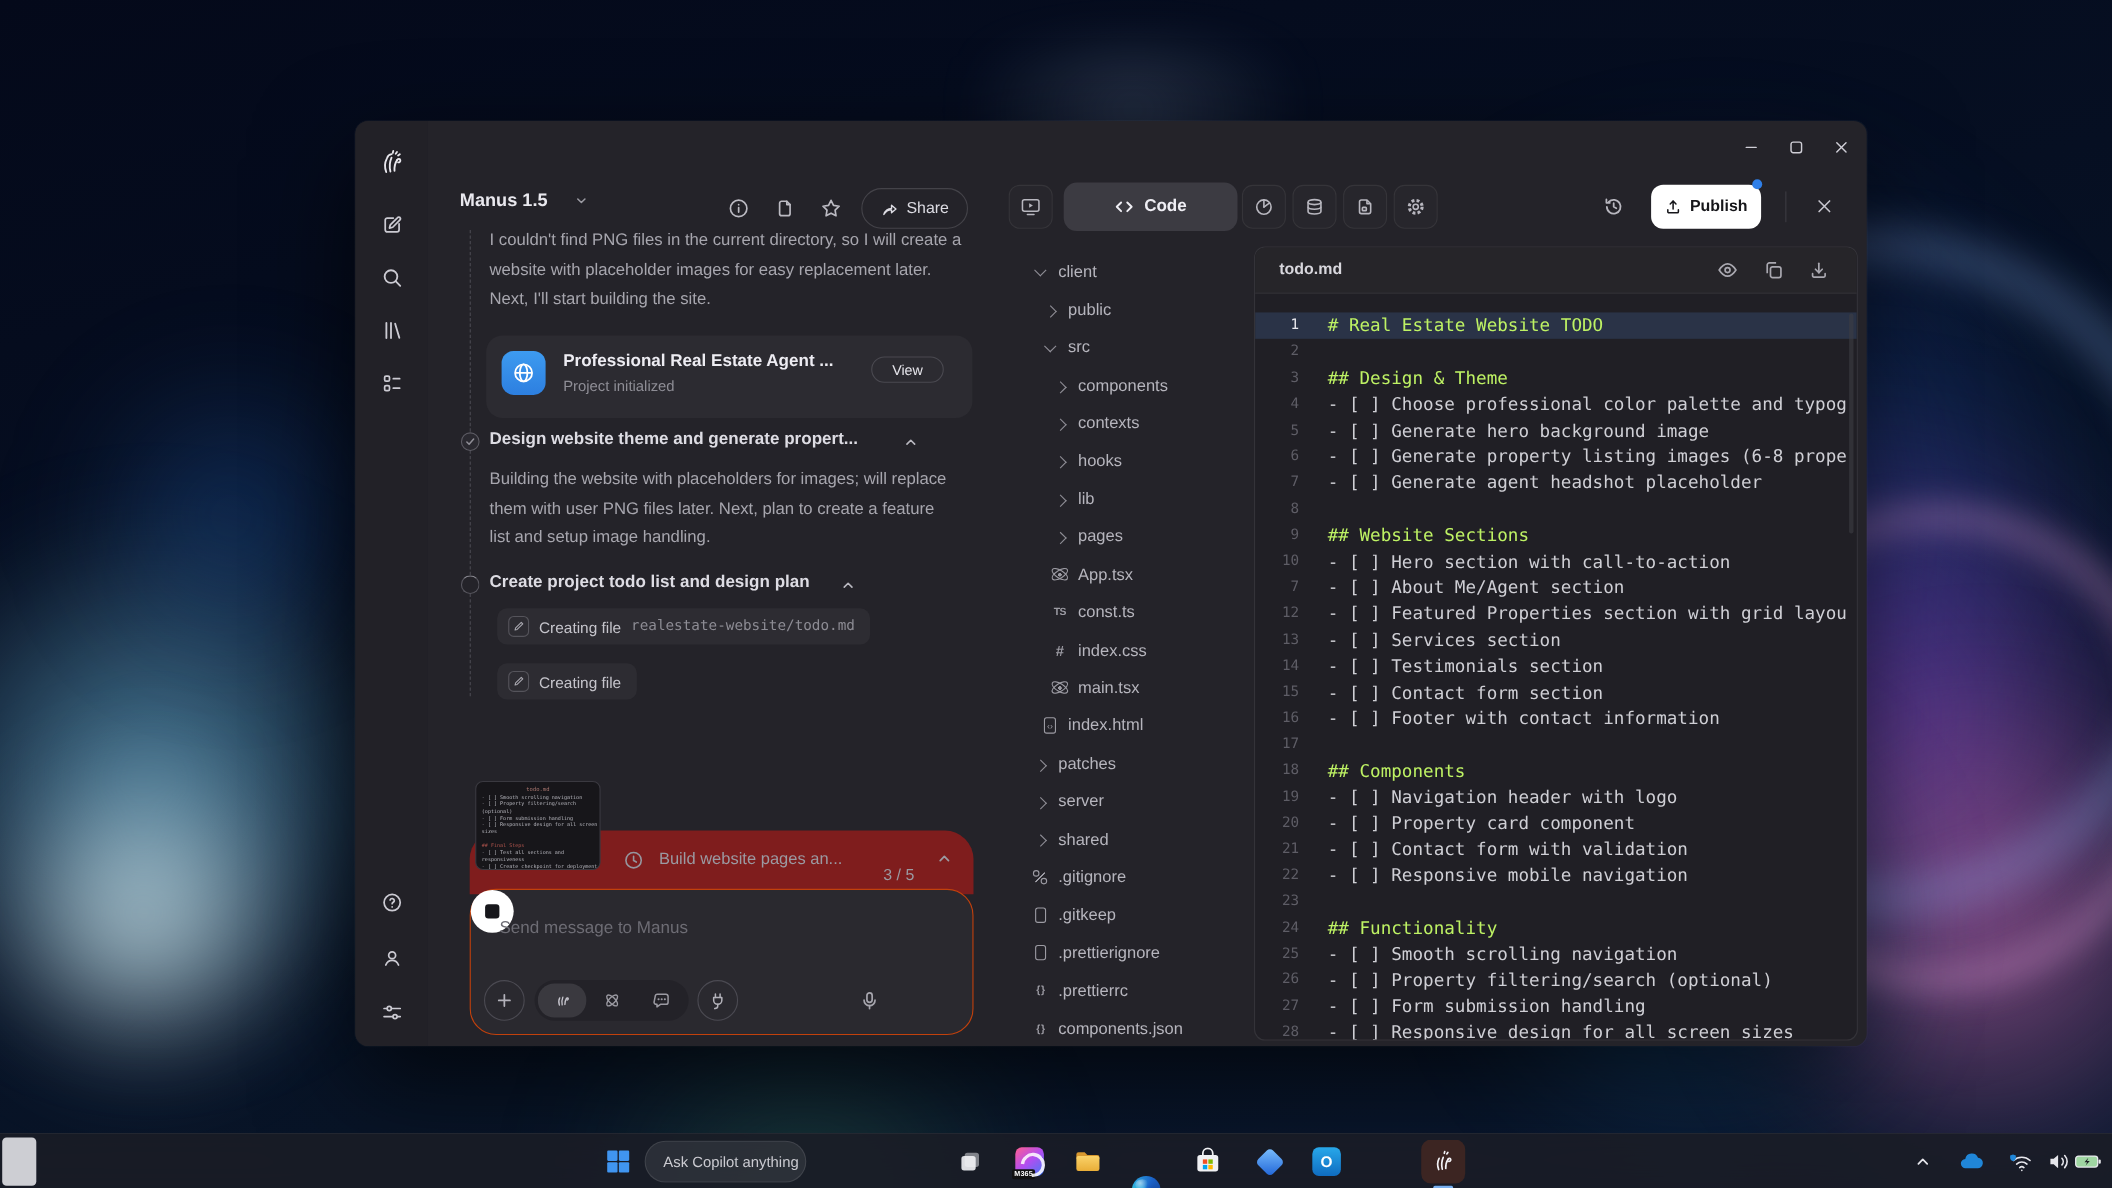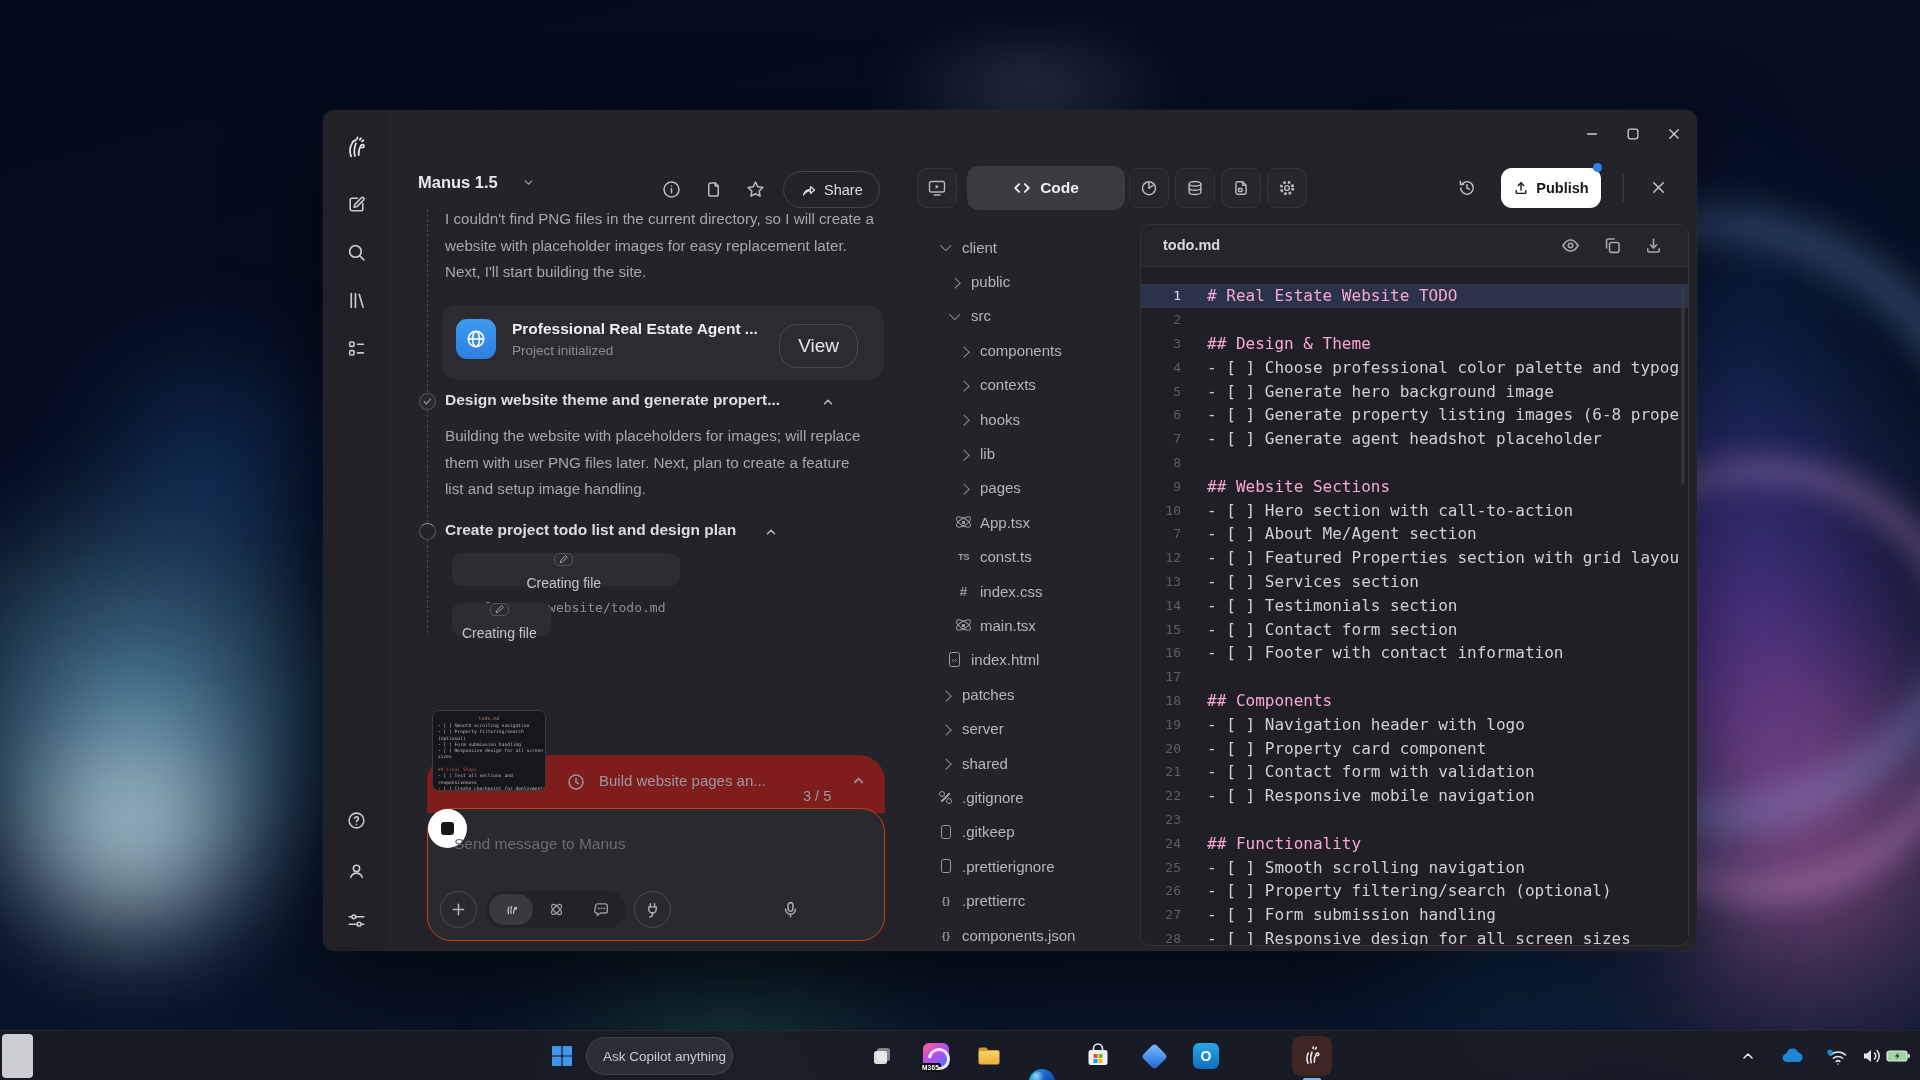"# Real Estate Website TODO" .ct.h { color: #f9a8d4 -> #bef264 }
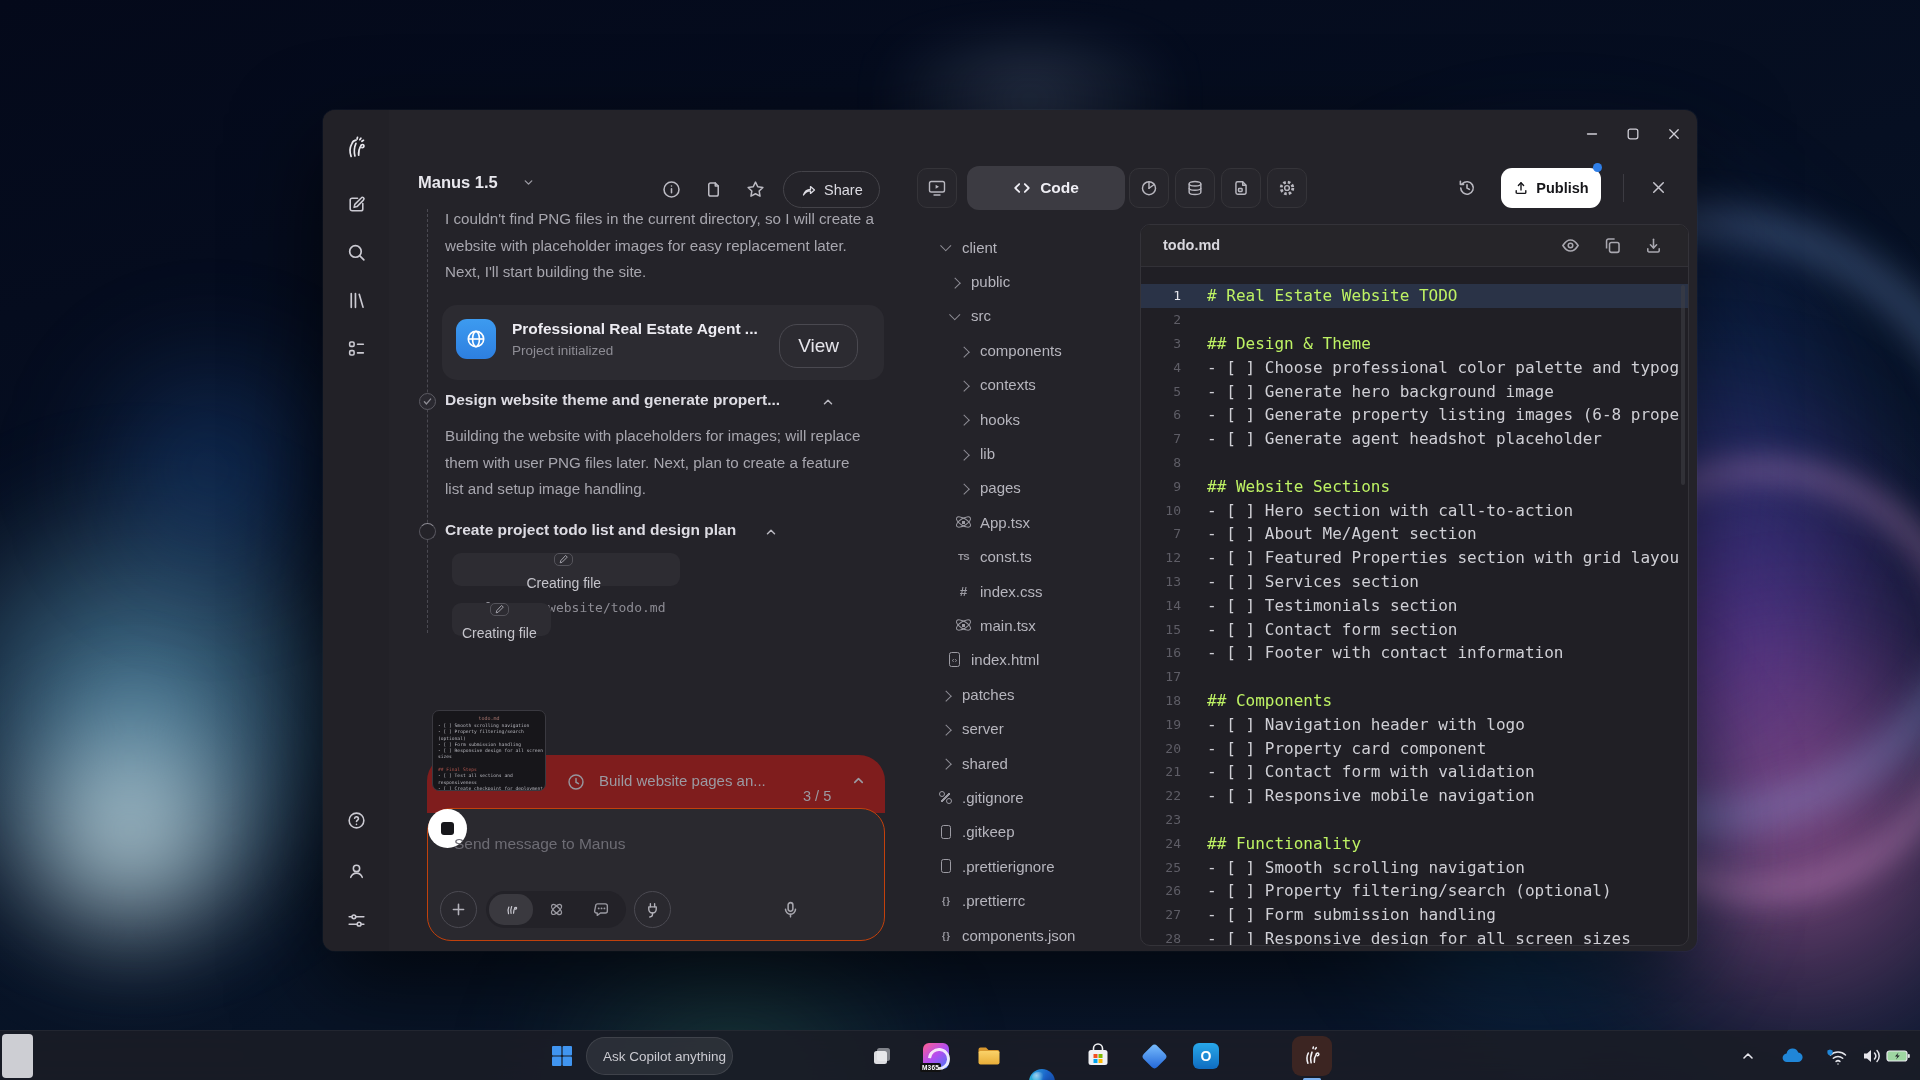"View" .view-btn { font-size: 19px -> 13px; height: 44px -> 24px }
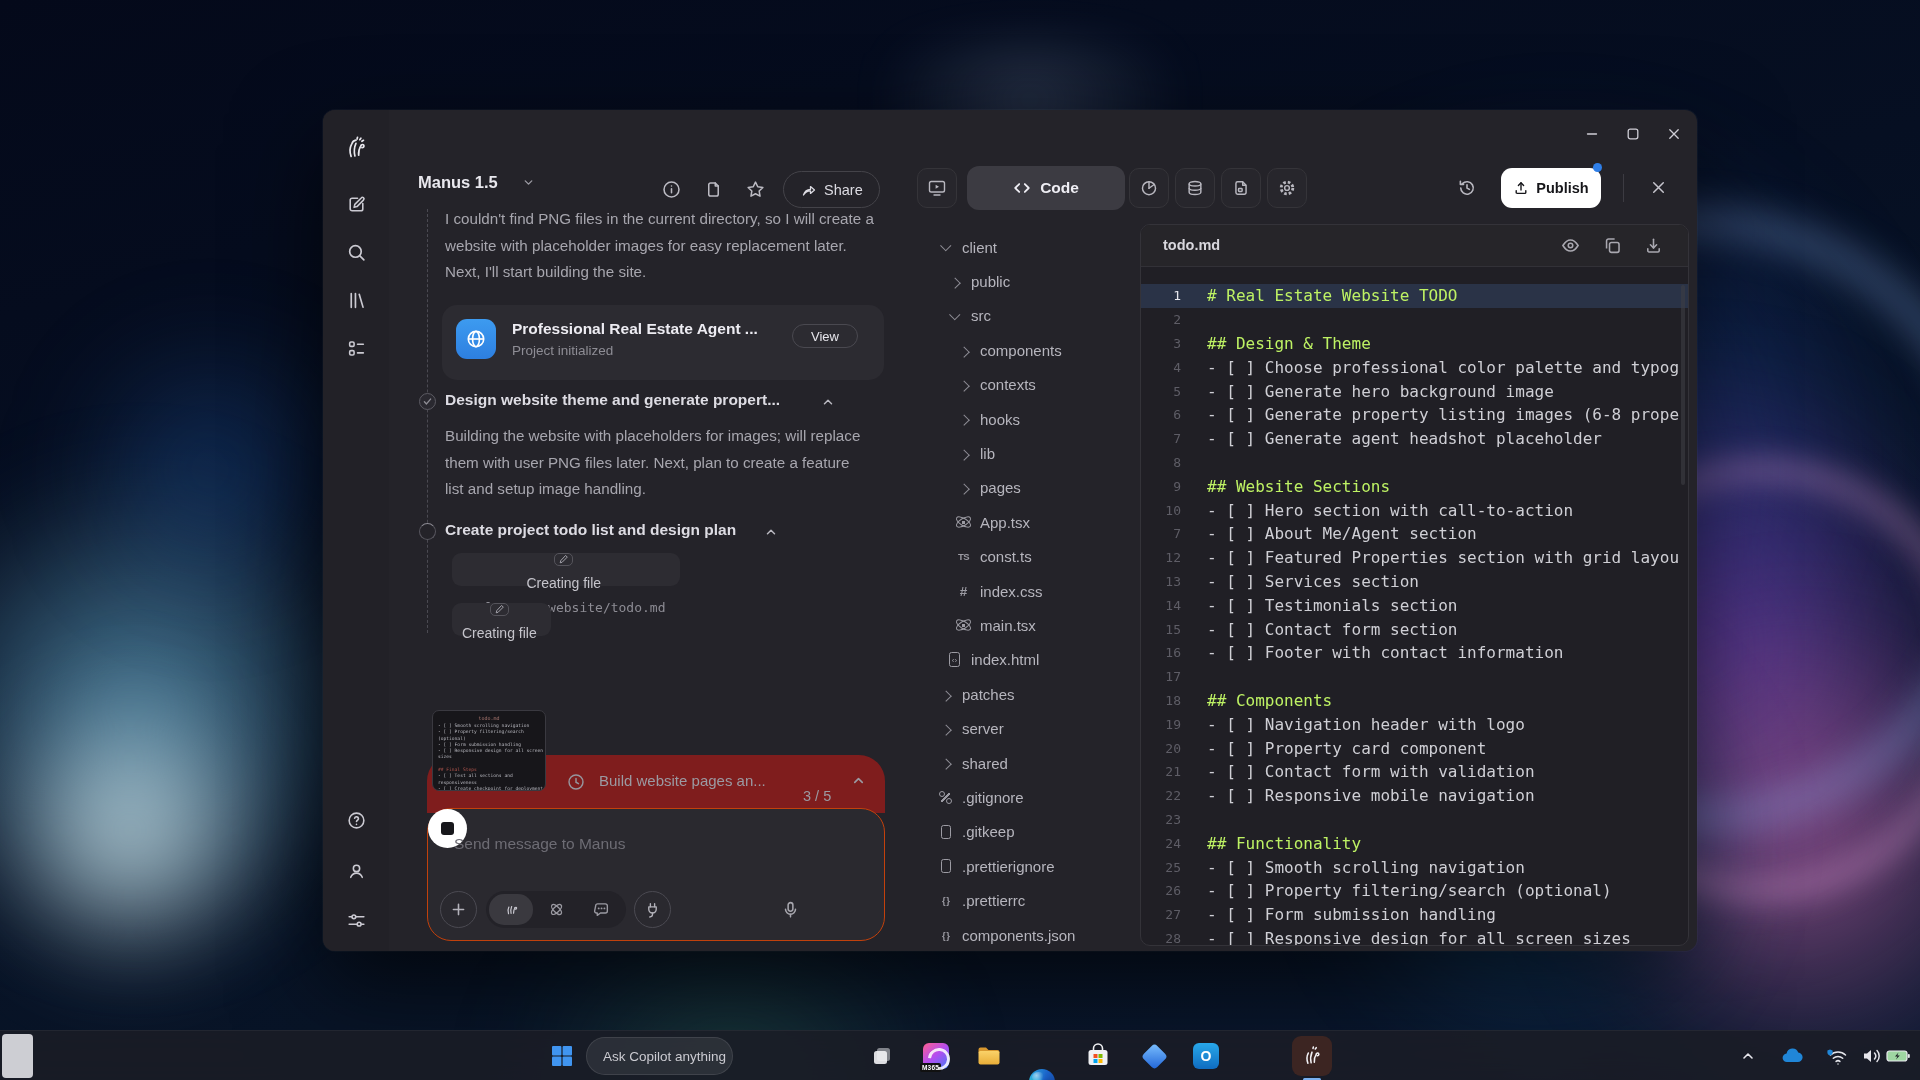"Creating file" .pill { flex-direction: column -> none }
